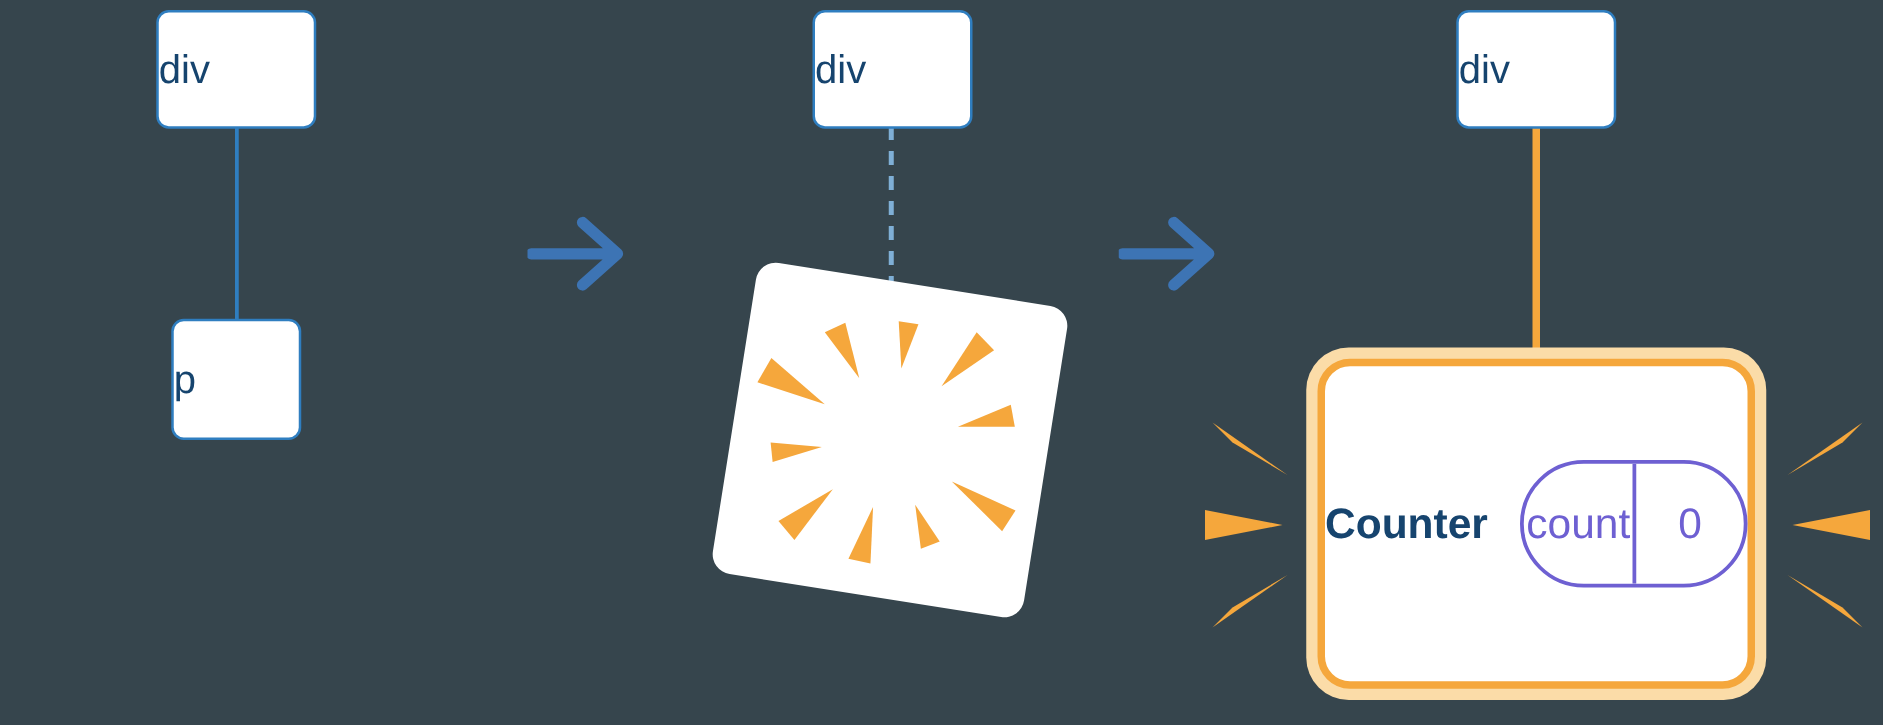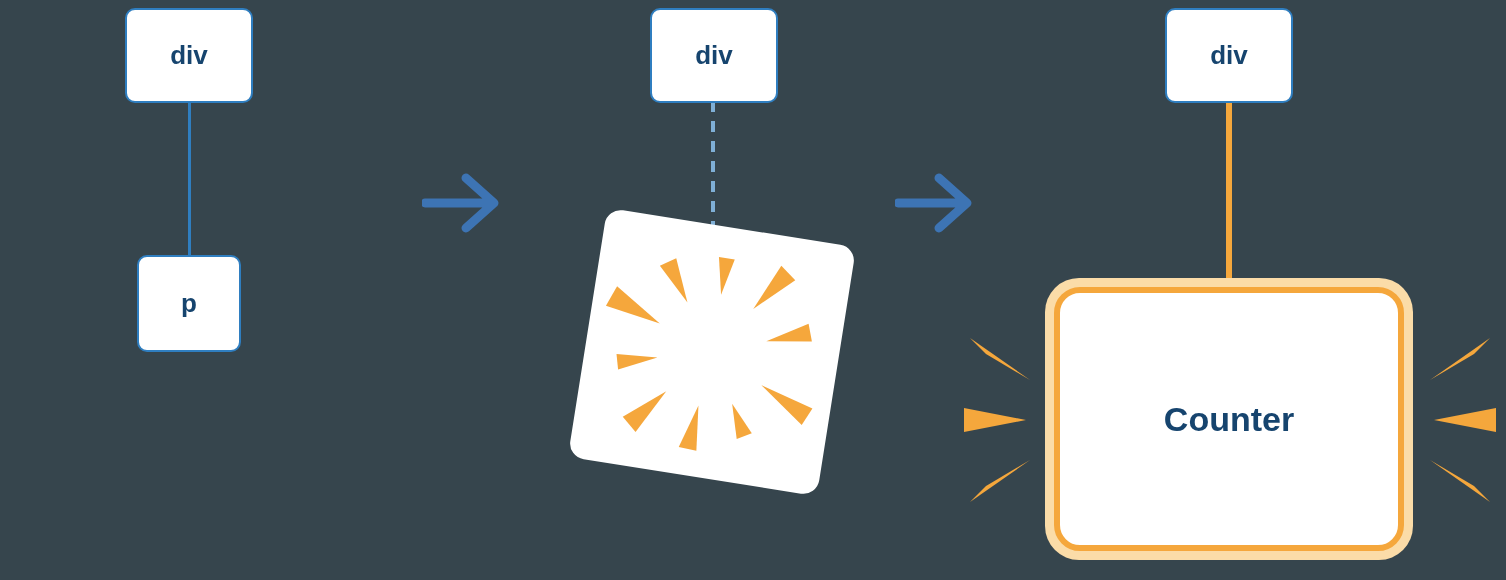"div" .node { font-size: 26px -> 32px; font-weight: 700 -> 400; justify-content: center -> flex-start }
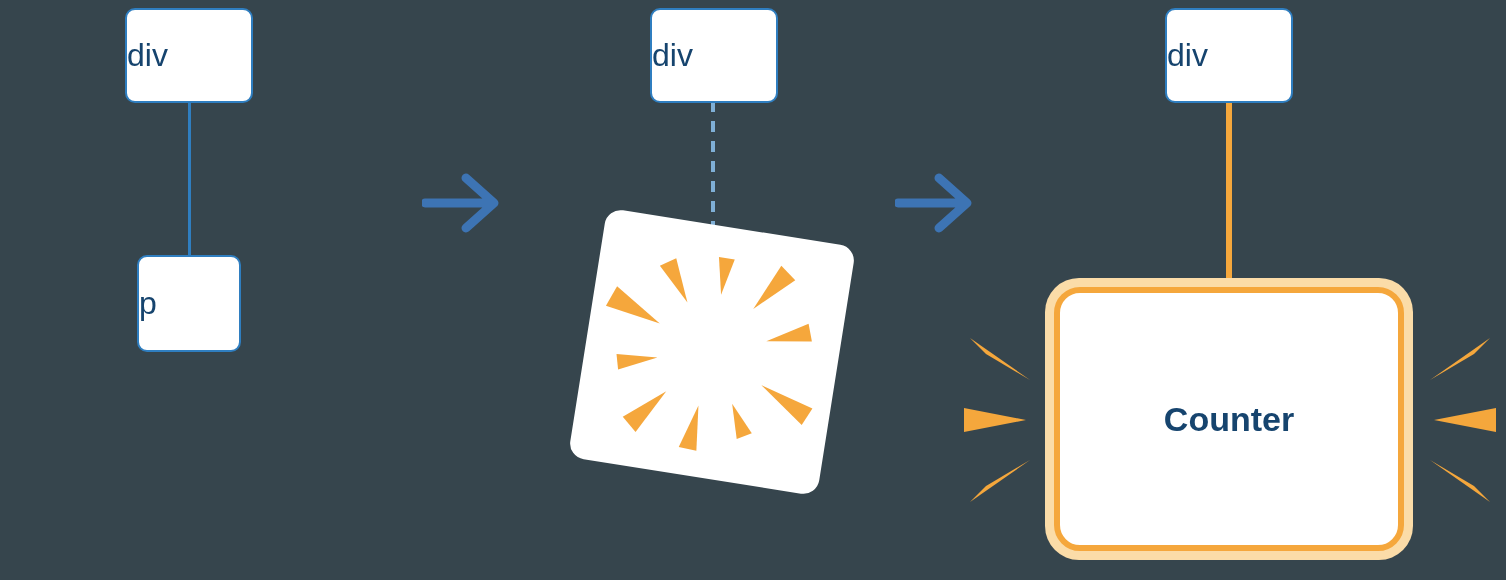"count" div.state-pill { html: none -> <div> <div>count</div> <div></div> <div>0</div> </div> }
